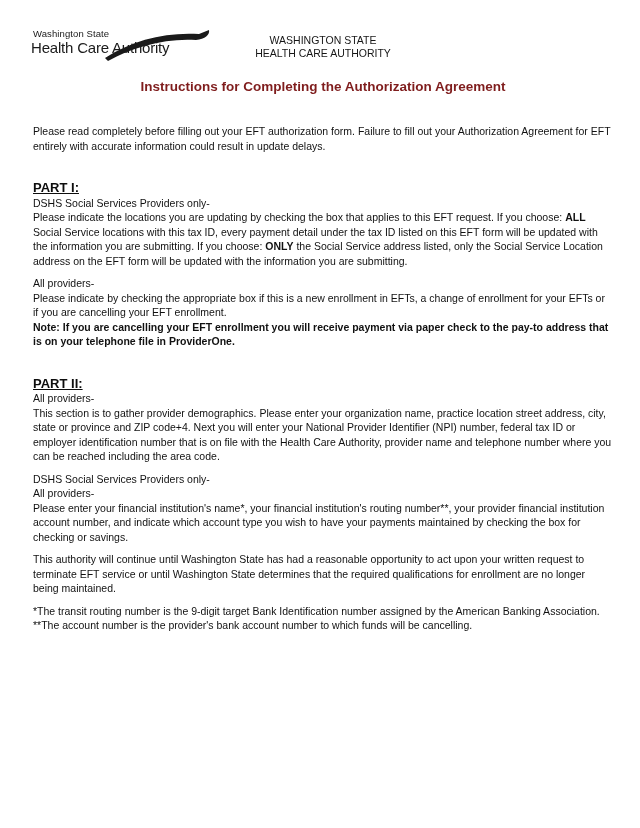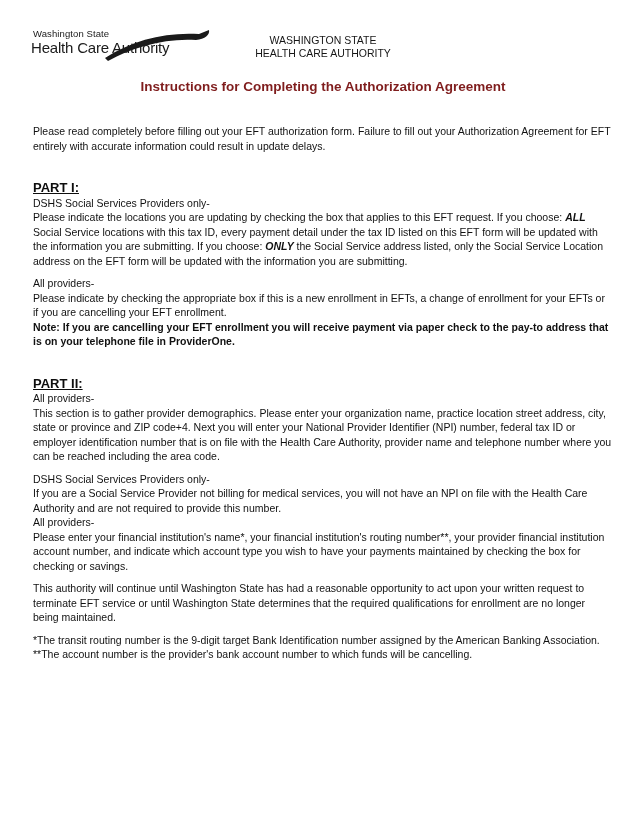"ALL" .b { font-style: italic -> none }
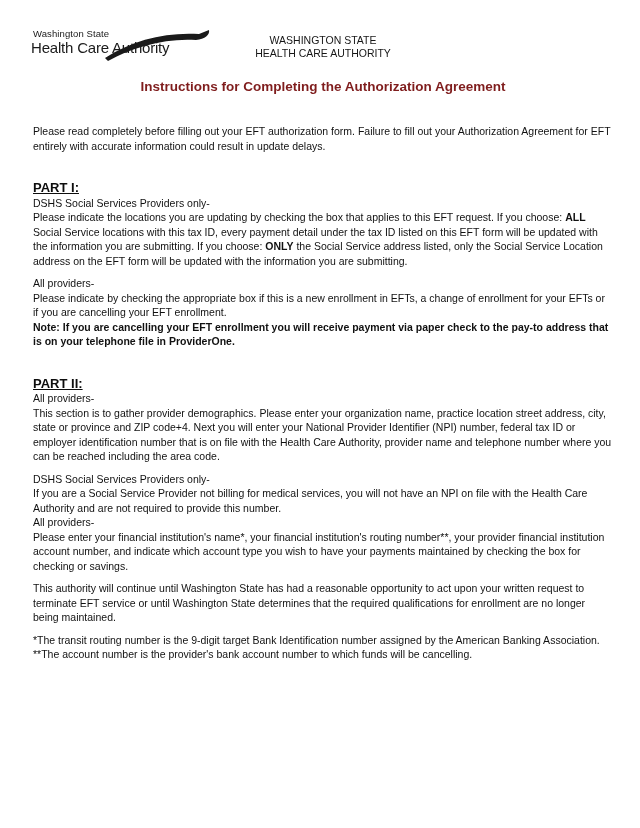"If you are a Social" p { html: <p>If you are a Social Service Provider not billing for medical services, you will not have an NPI on file with the Health Care Authority and are not required to provide this number.</p> -> none }
